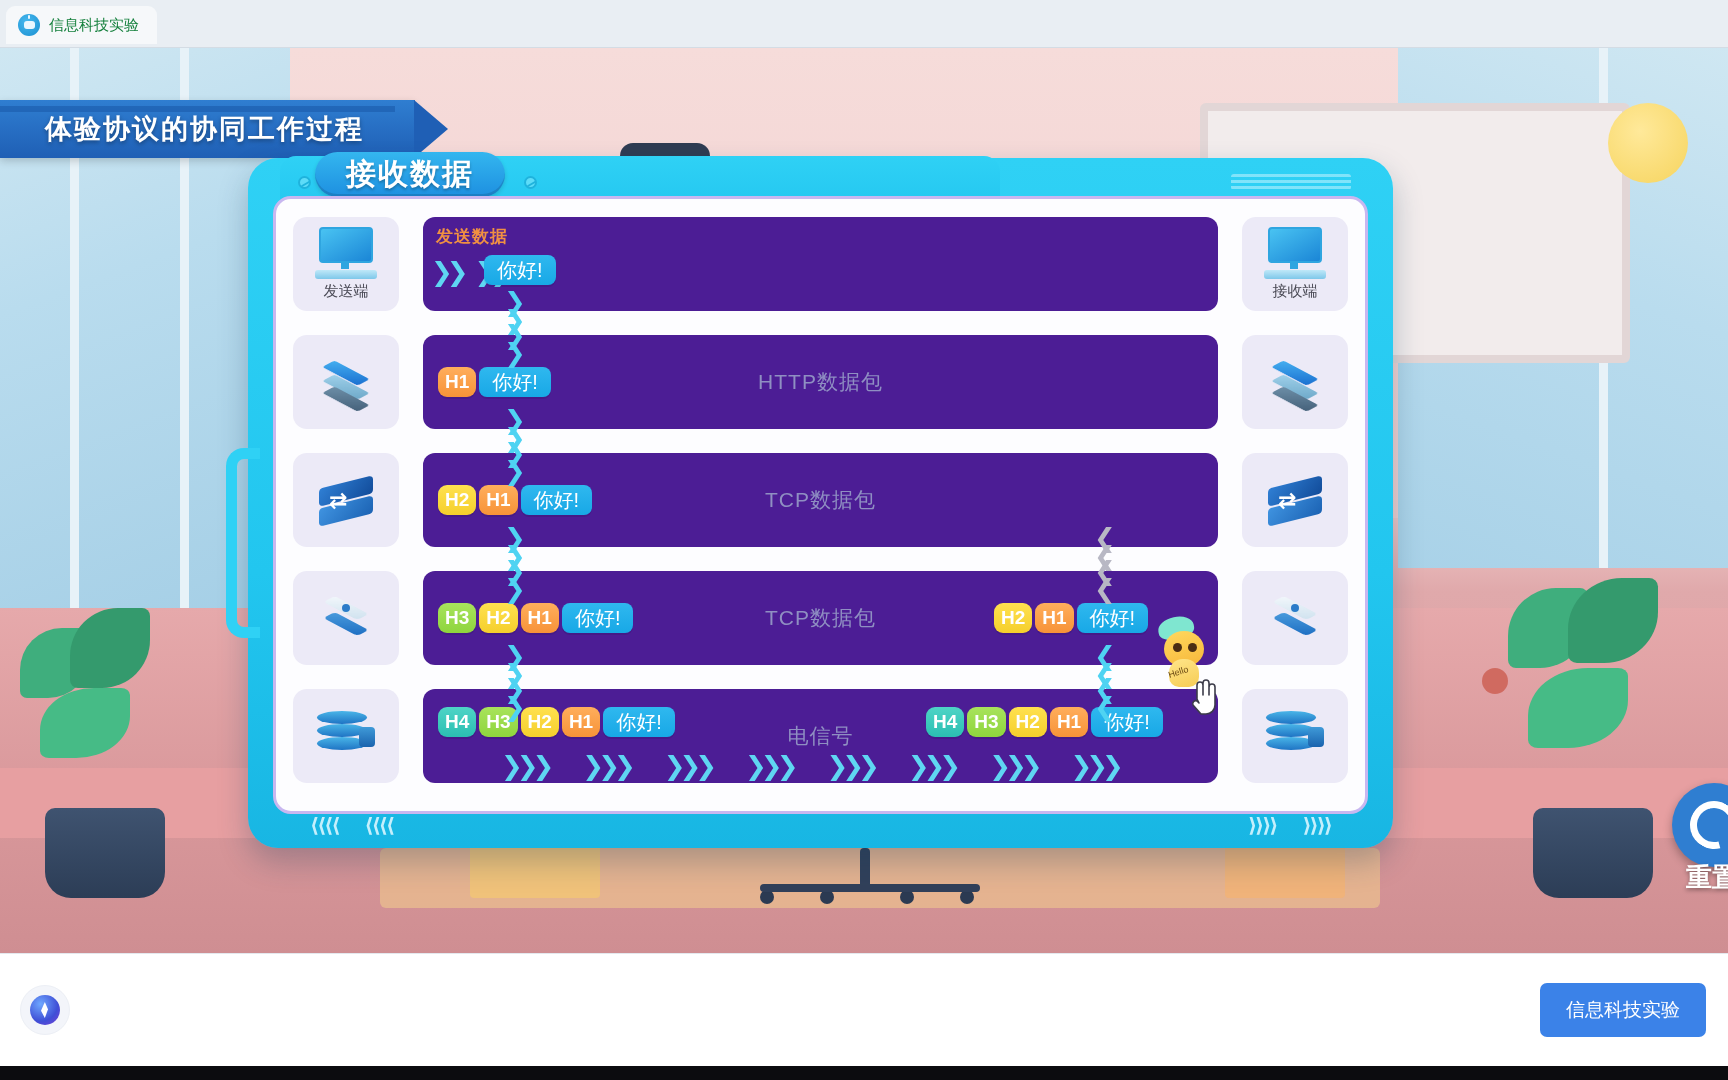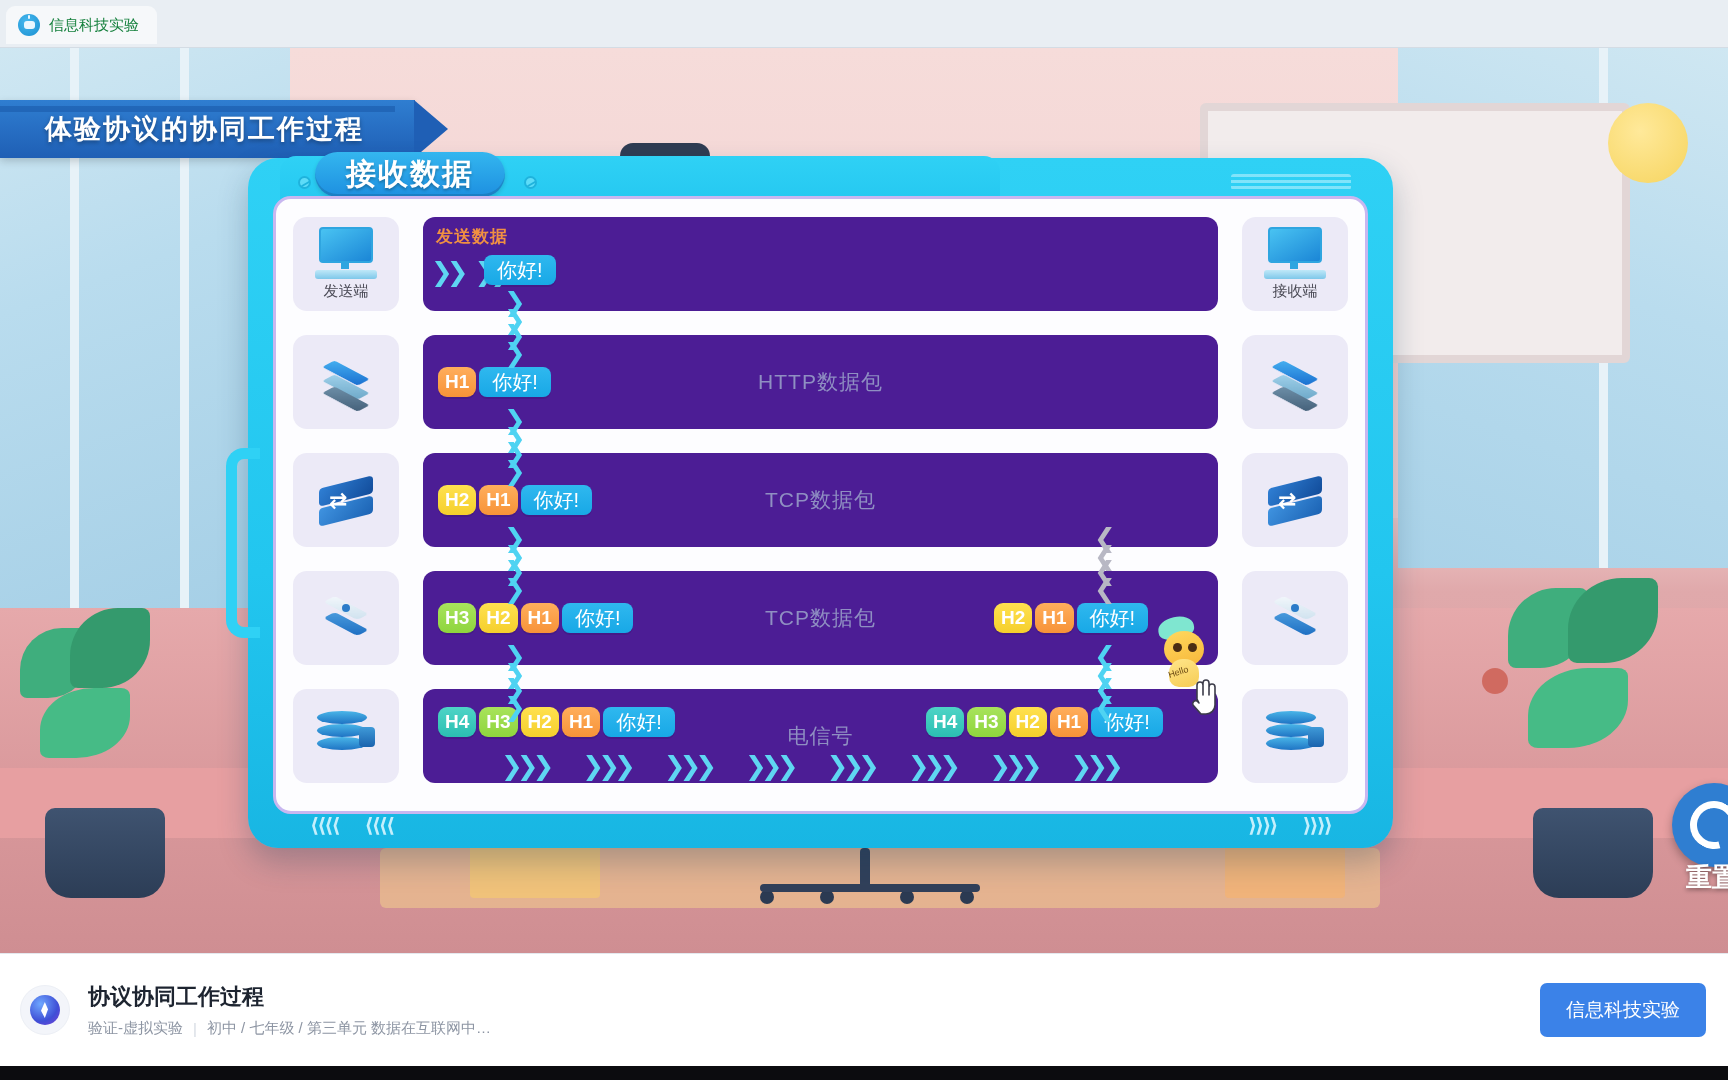"协议协同工作过程" div.bb-text { html: <div> <span>协议协同工作过程</span> <span> <span>验证-虚拟实验</span> <span>|</span> <span>初中 / 七年级 / 第三单元 数据在互联网中…</span> </span> </div> -> none }
